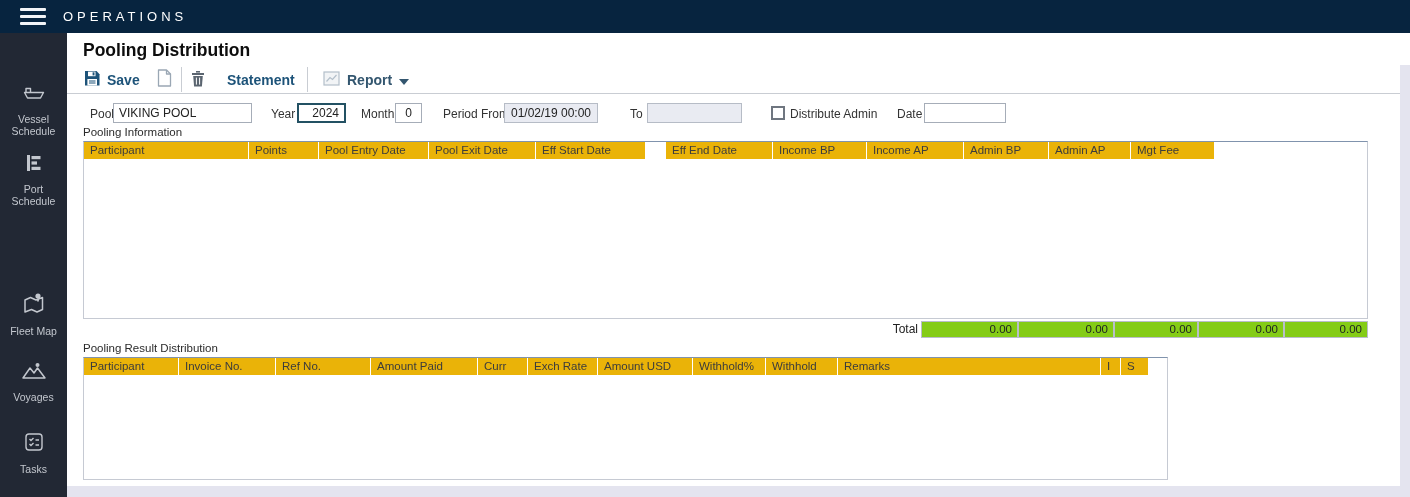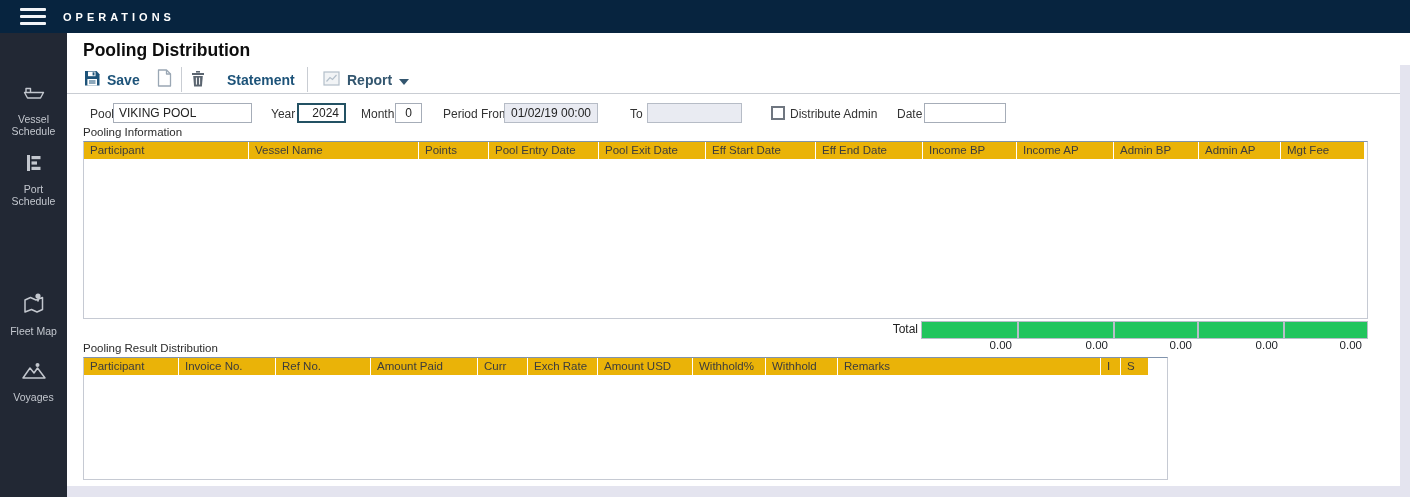"OPERATIONS" .topbar-title { font-size: 11px -> 13px; font-weight: bold -> normal }
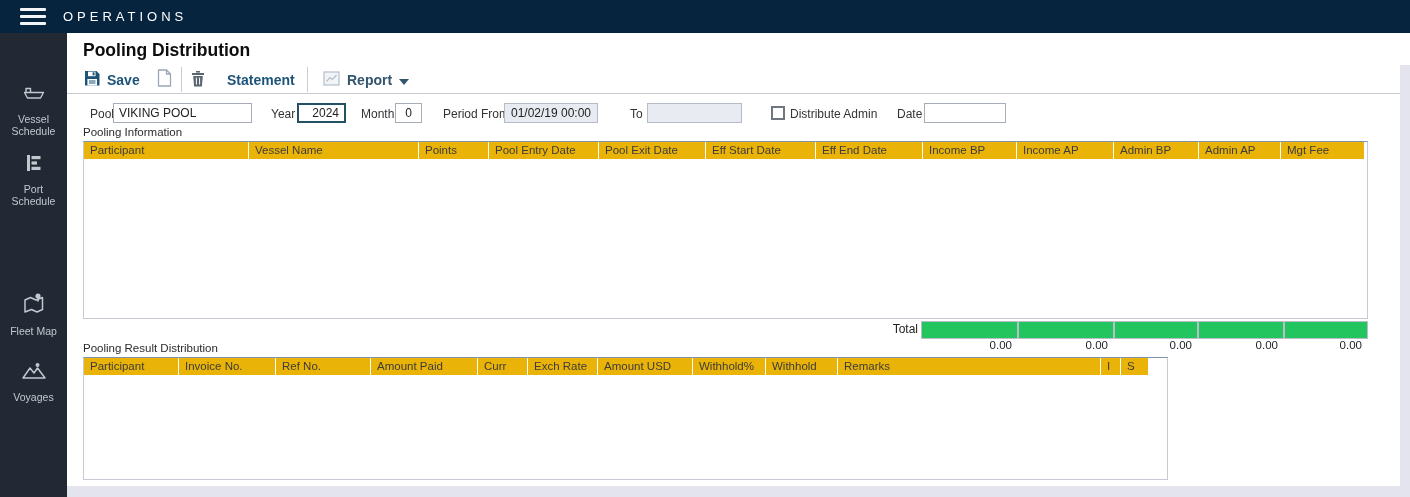"Vessel Name" div.th { html: <div>Vessel Name</div> -> none }
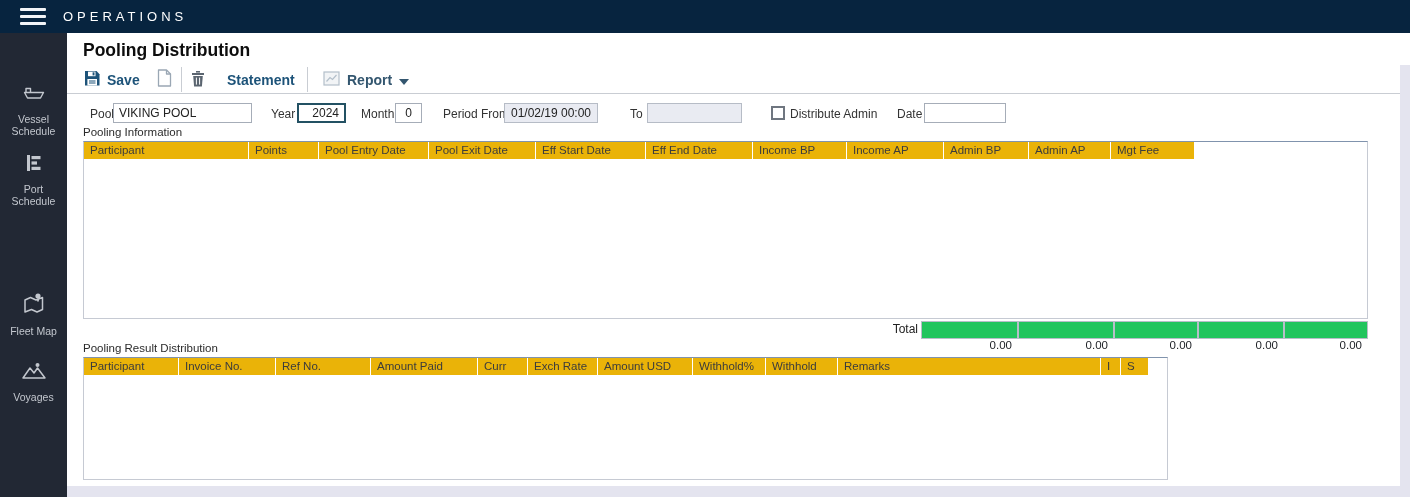"Eff End Date" div.th { margin-left: none -> 20px }
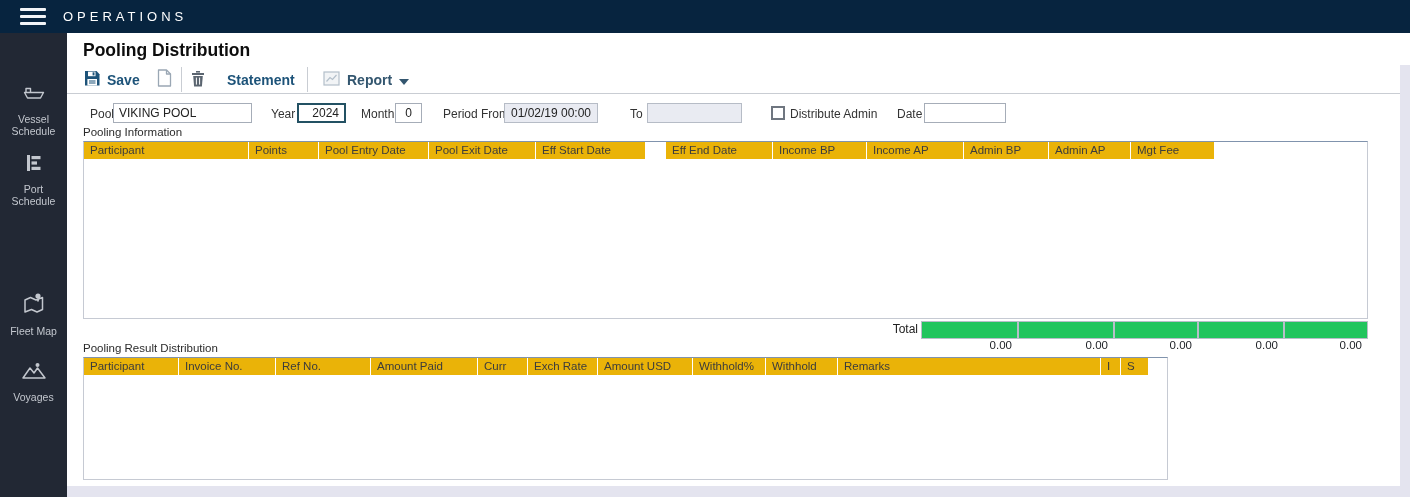"0.00" .total-box { background: #22c55e -> #84cc16; padding: 16px 5px 0 0 -> 0 5px 0 0 }
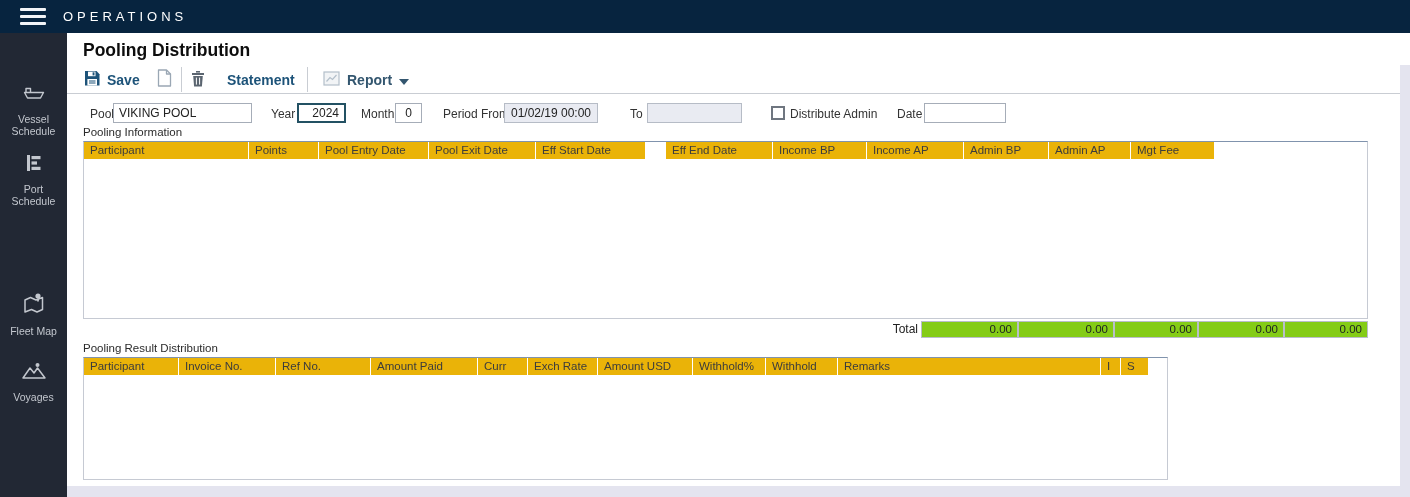"Tasks" div.nav-item { html: none -> <div> <span> <svg> <rect></rect> <path></path> <path></path> <path></path> </svg> </span> <span>Tasks</span> </div> }
